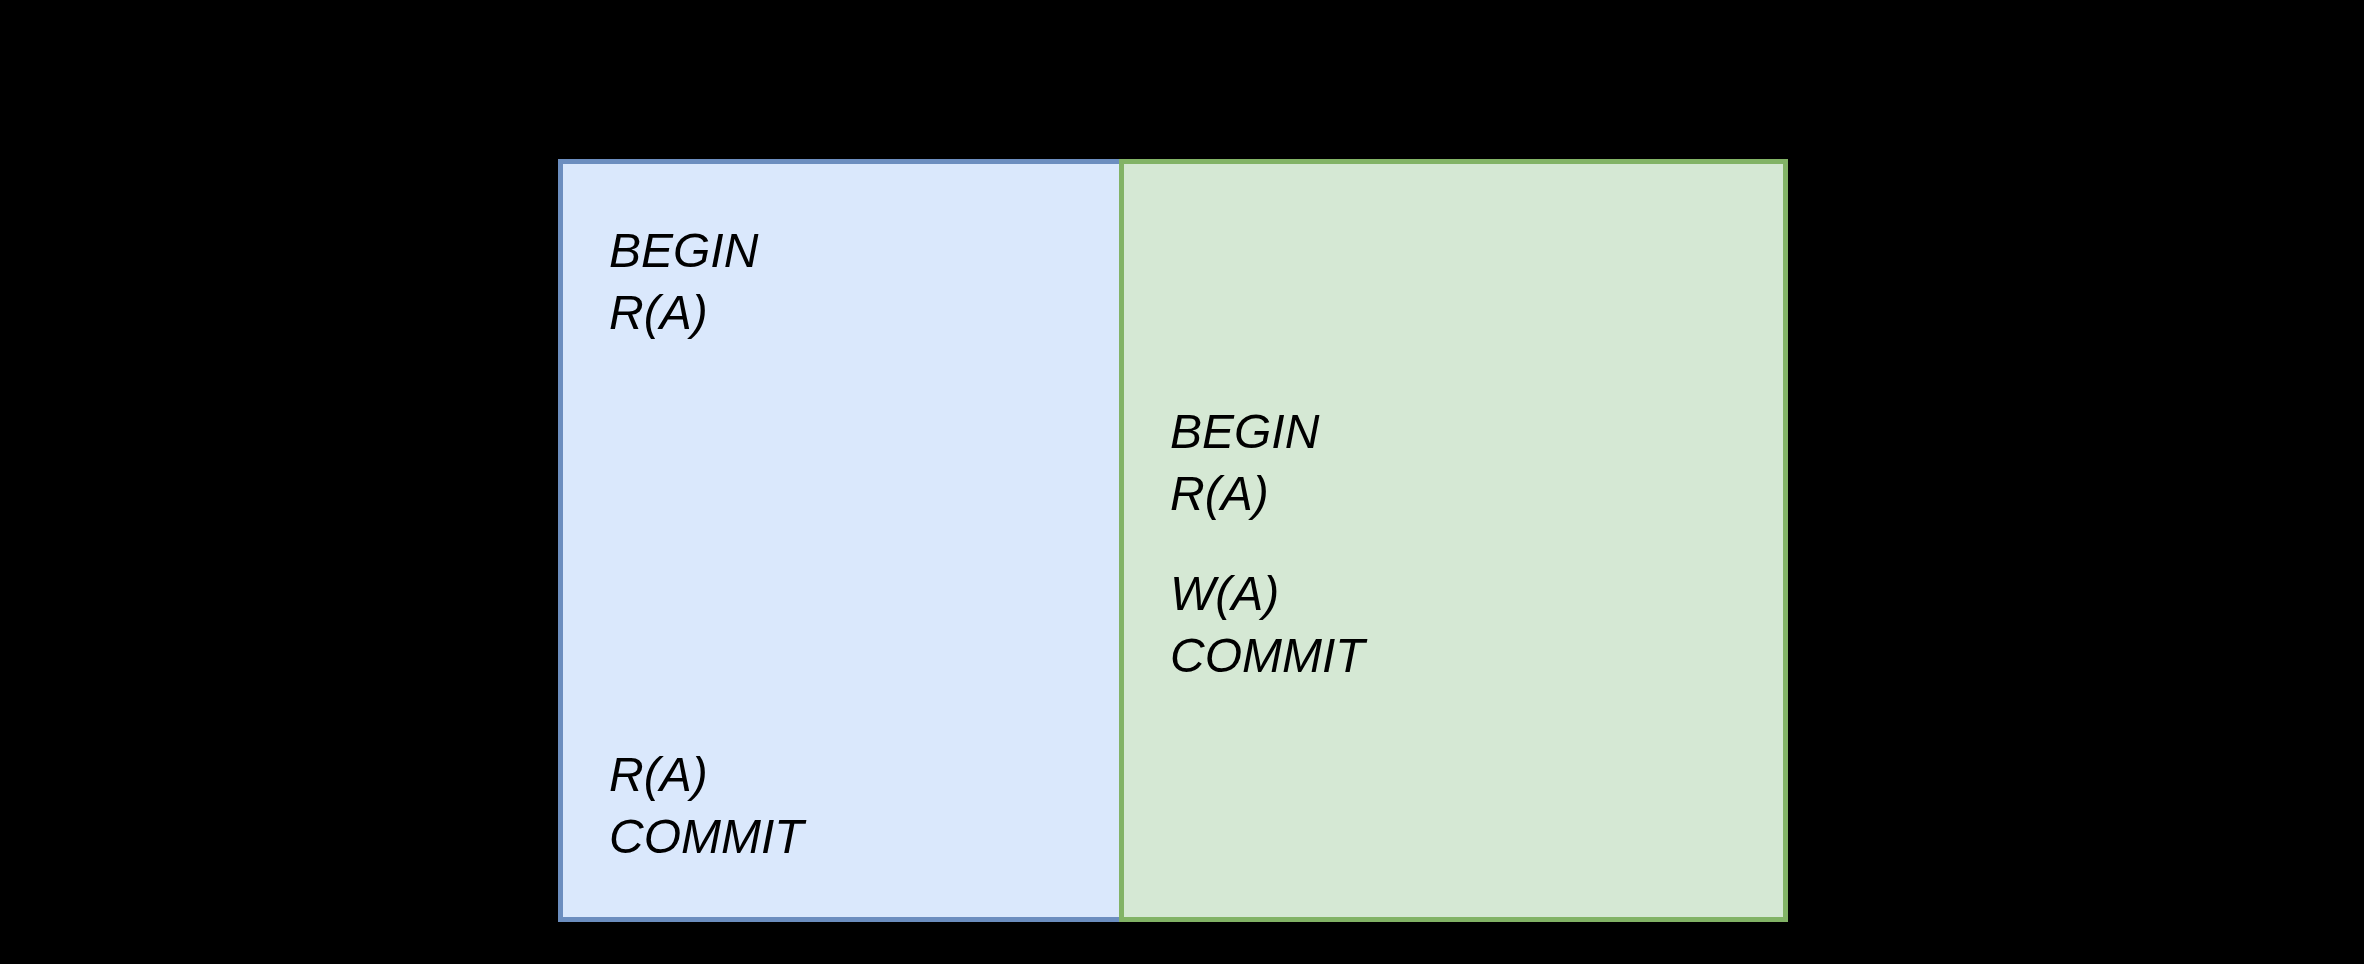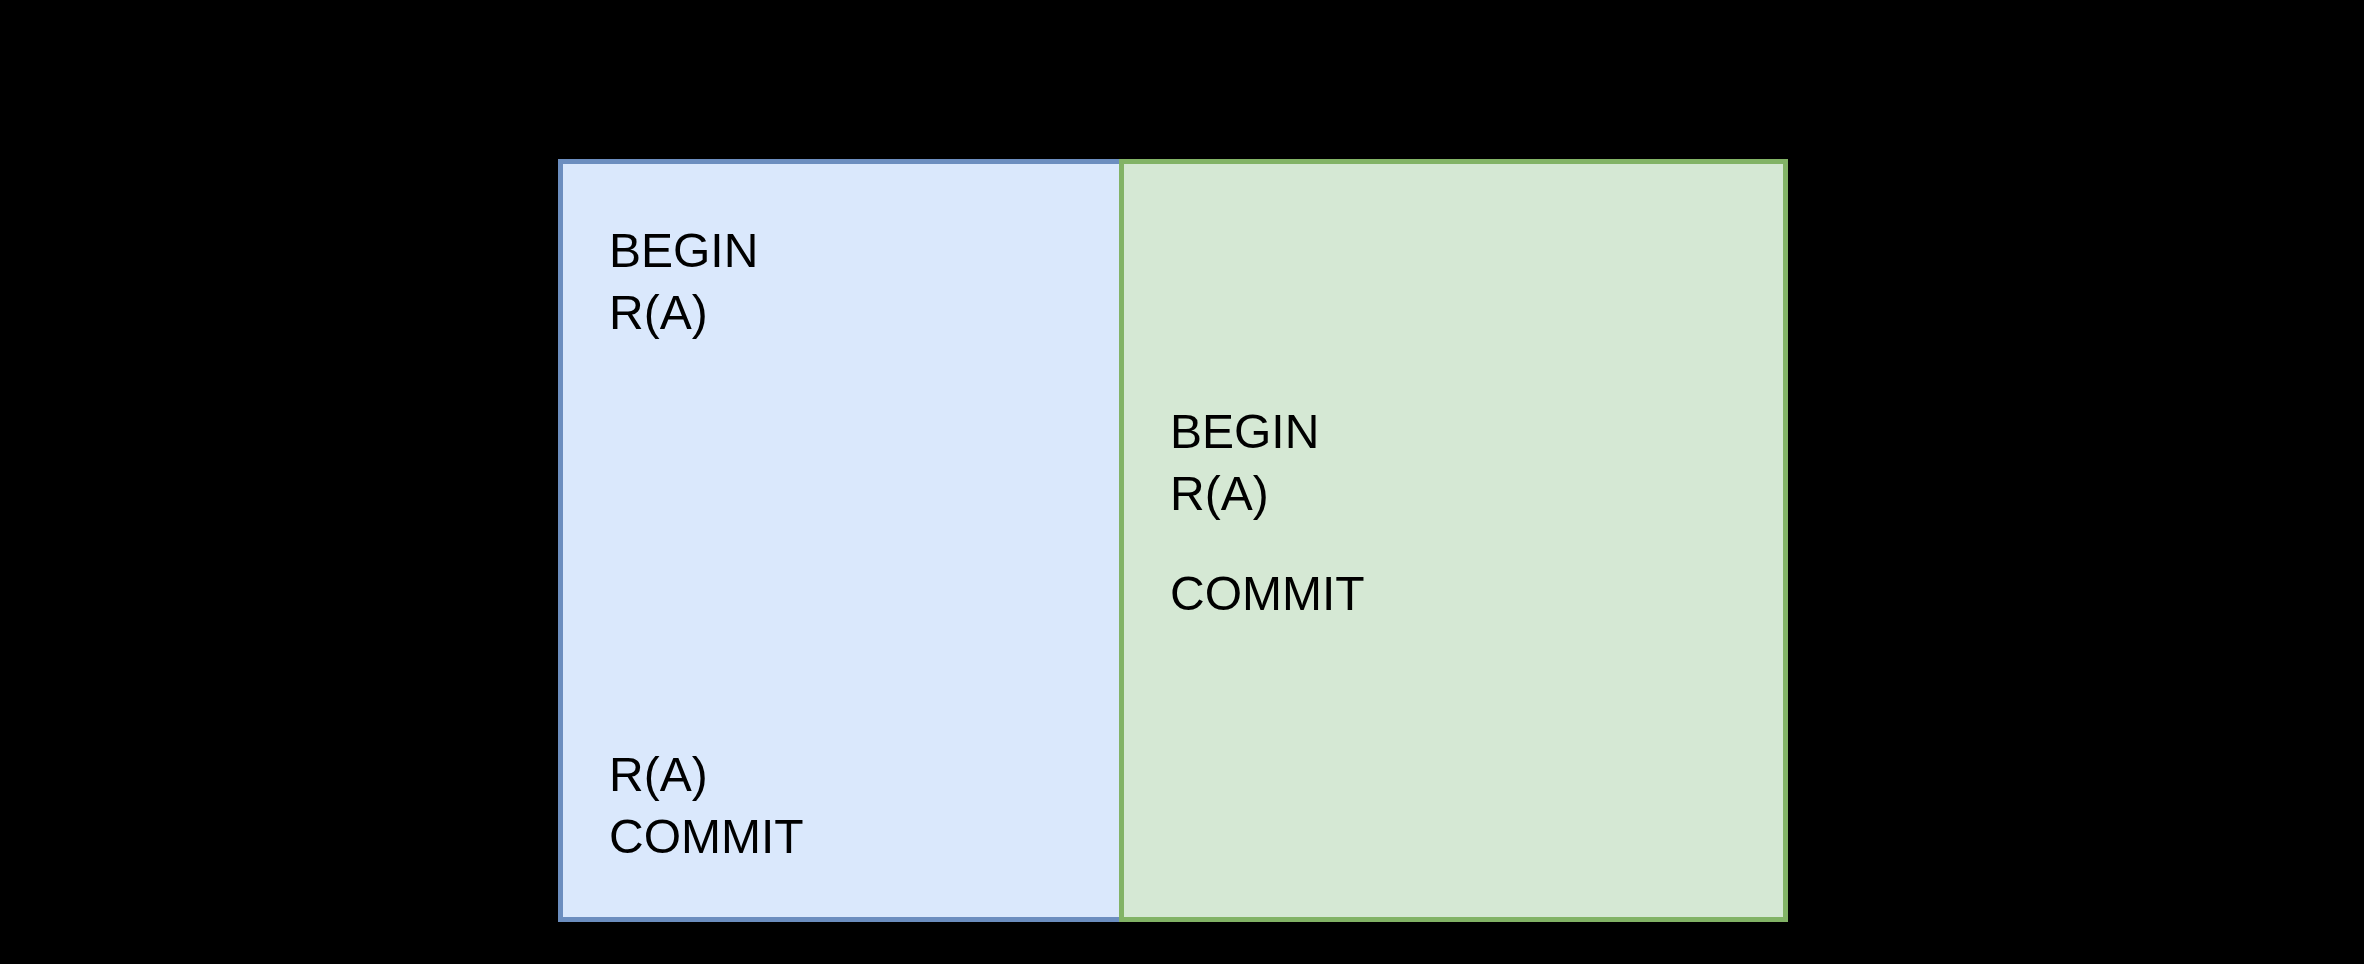"BEGIN" .txn-box { font-style: none -> italic }
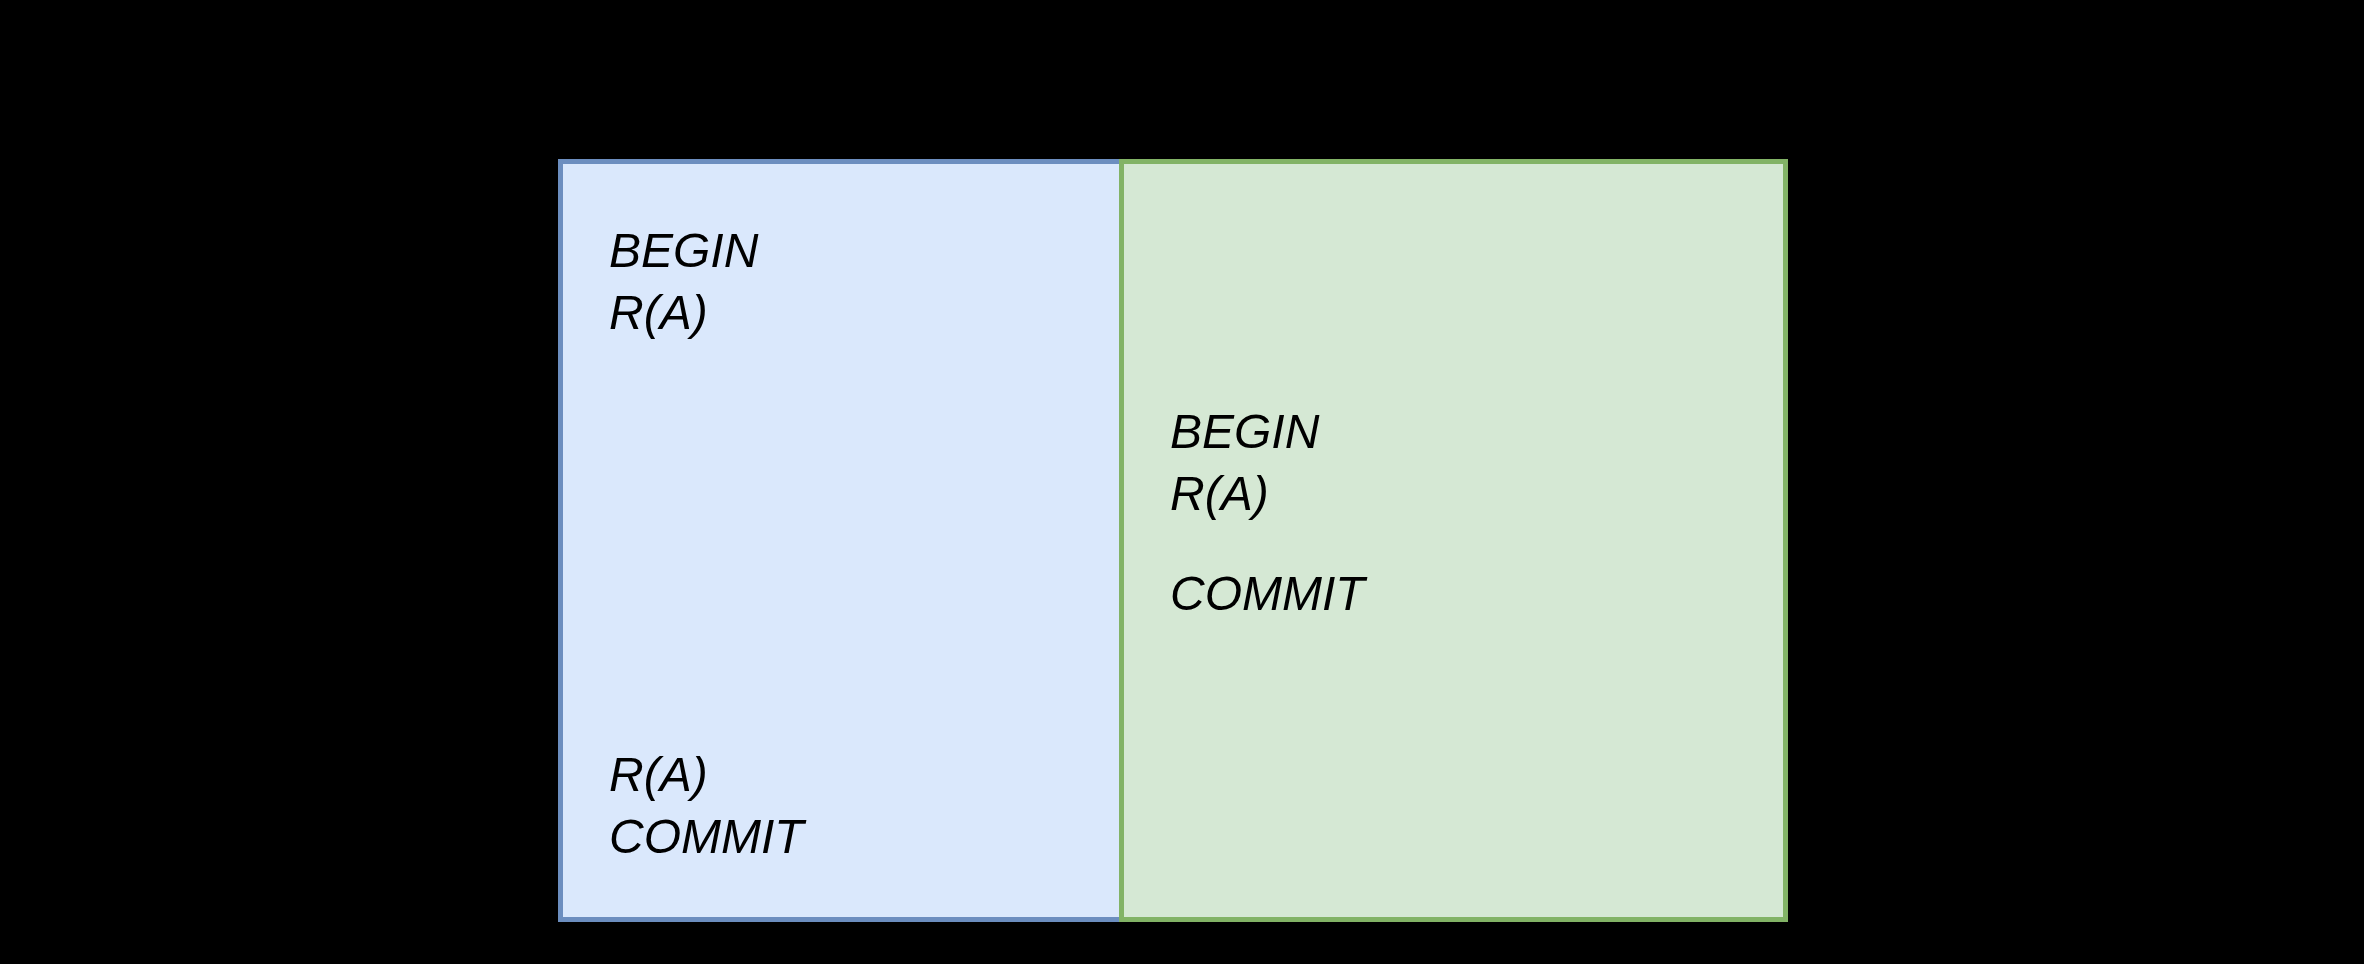"W(A)" div { html: none -> <div>W(A)</div> }
